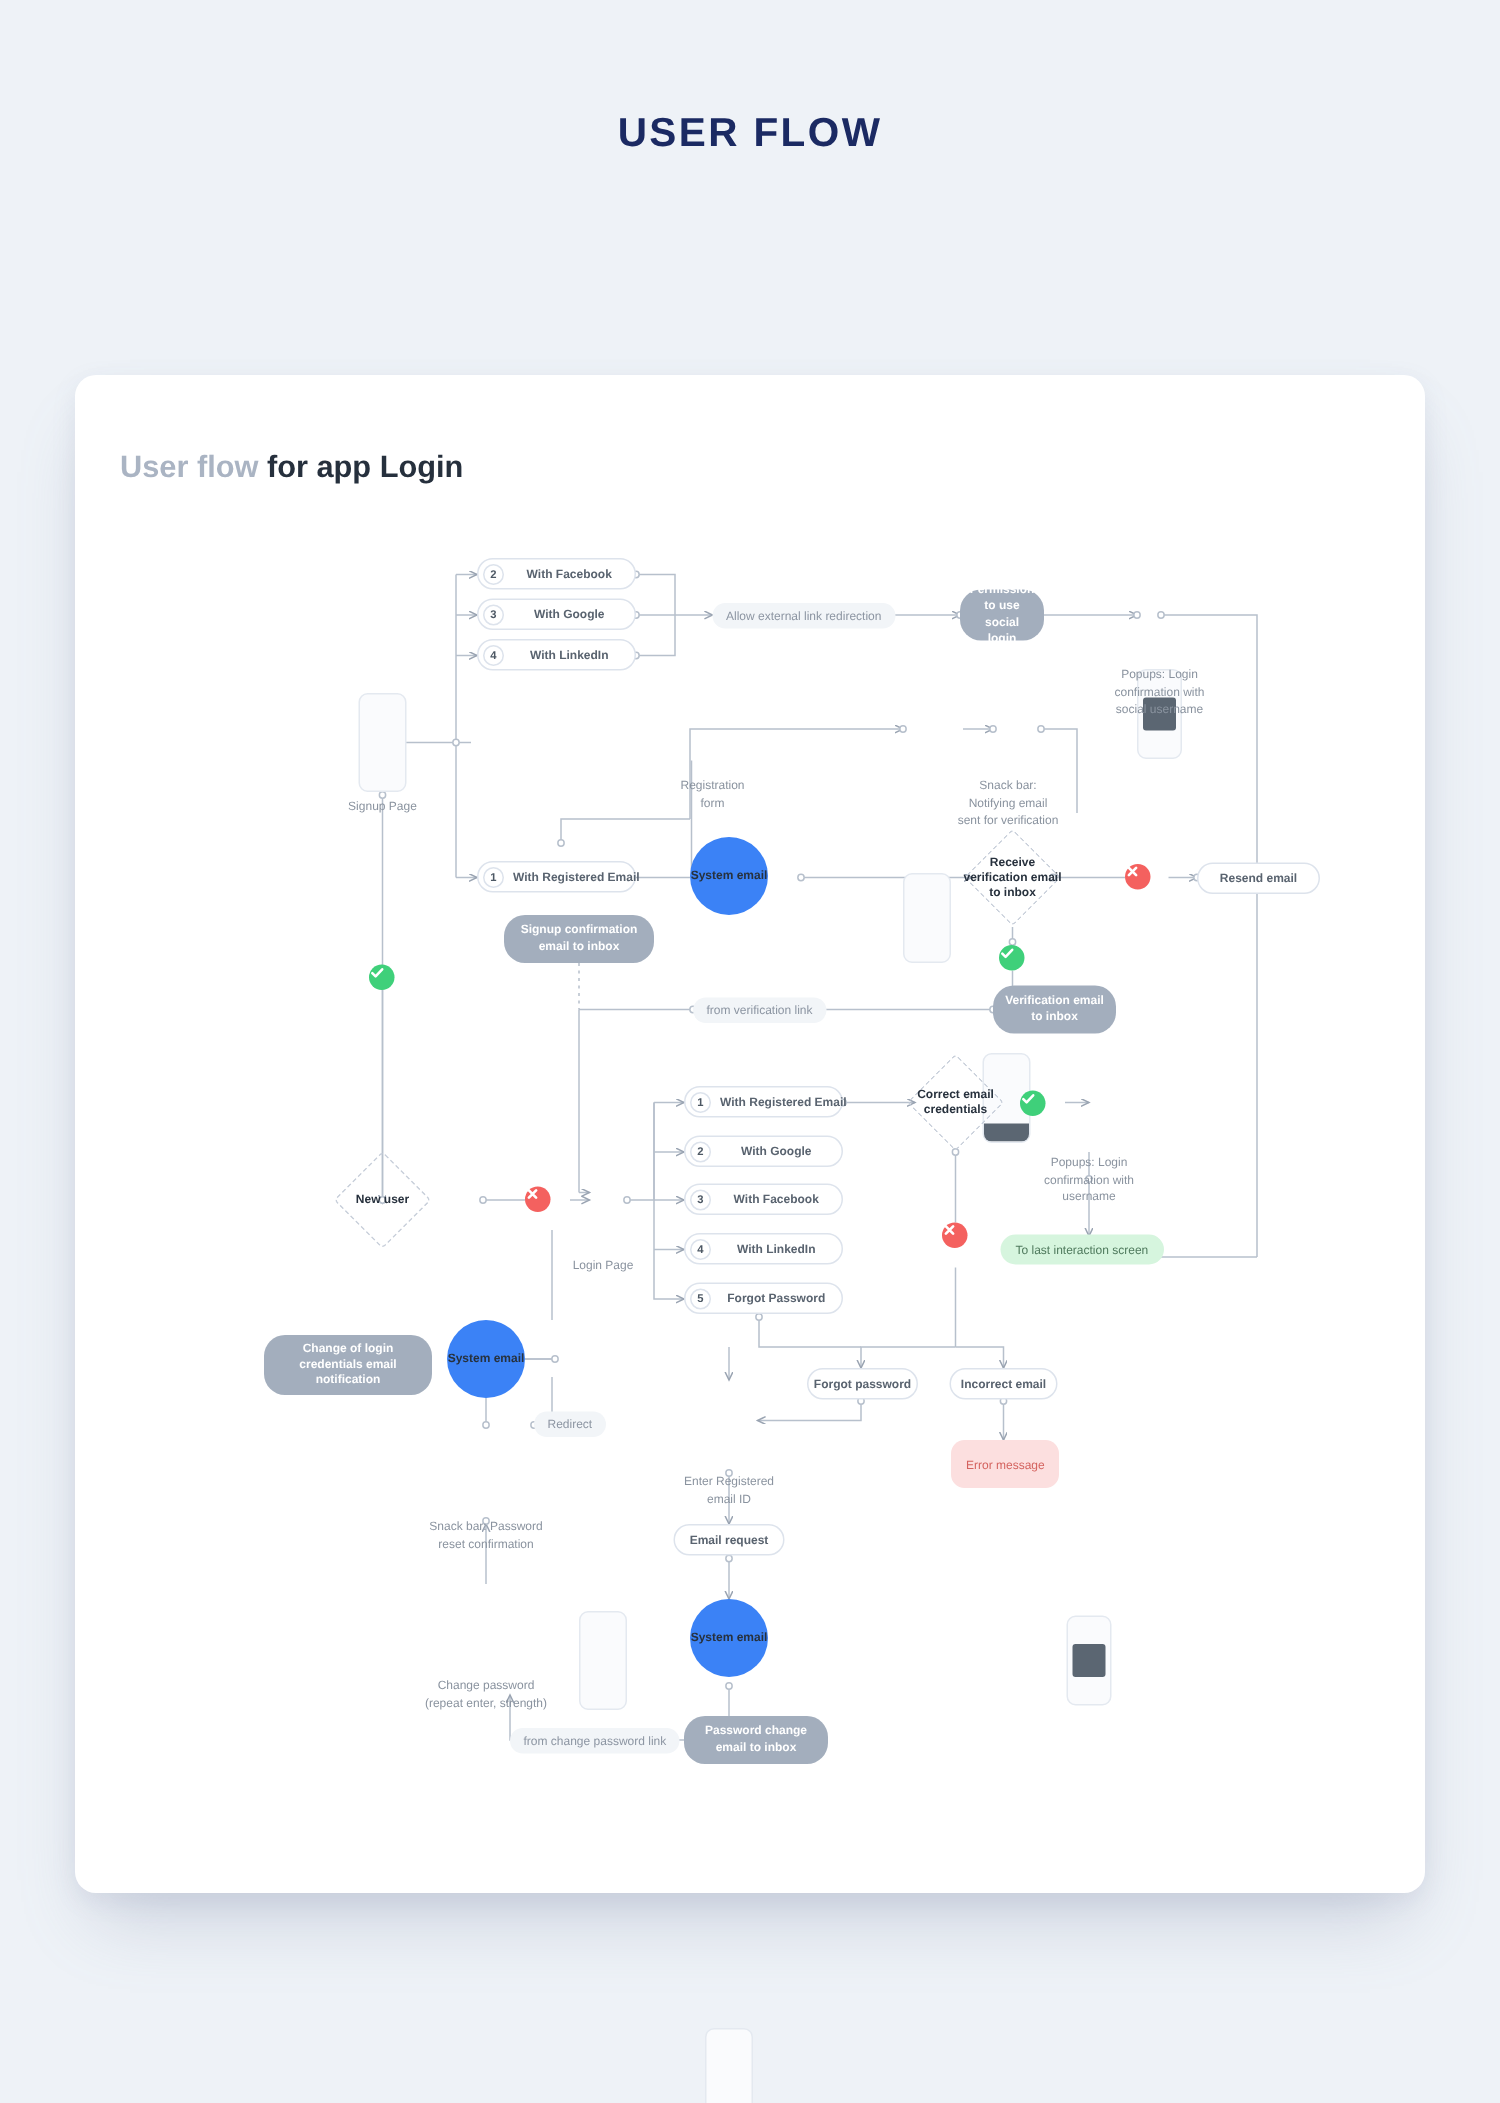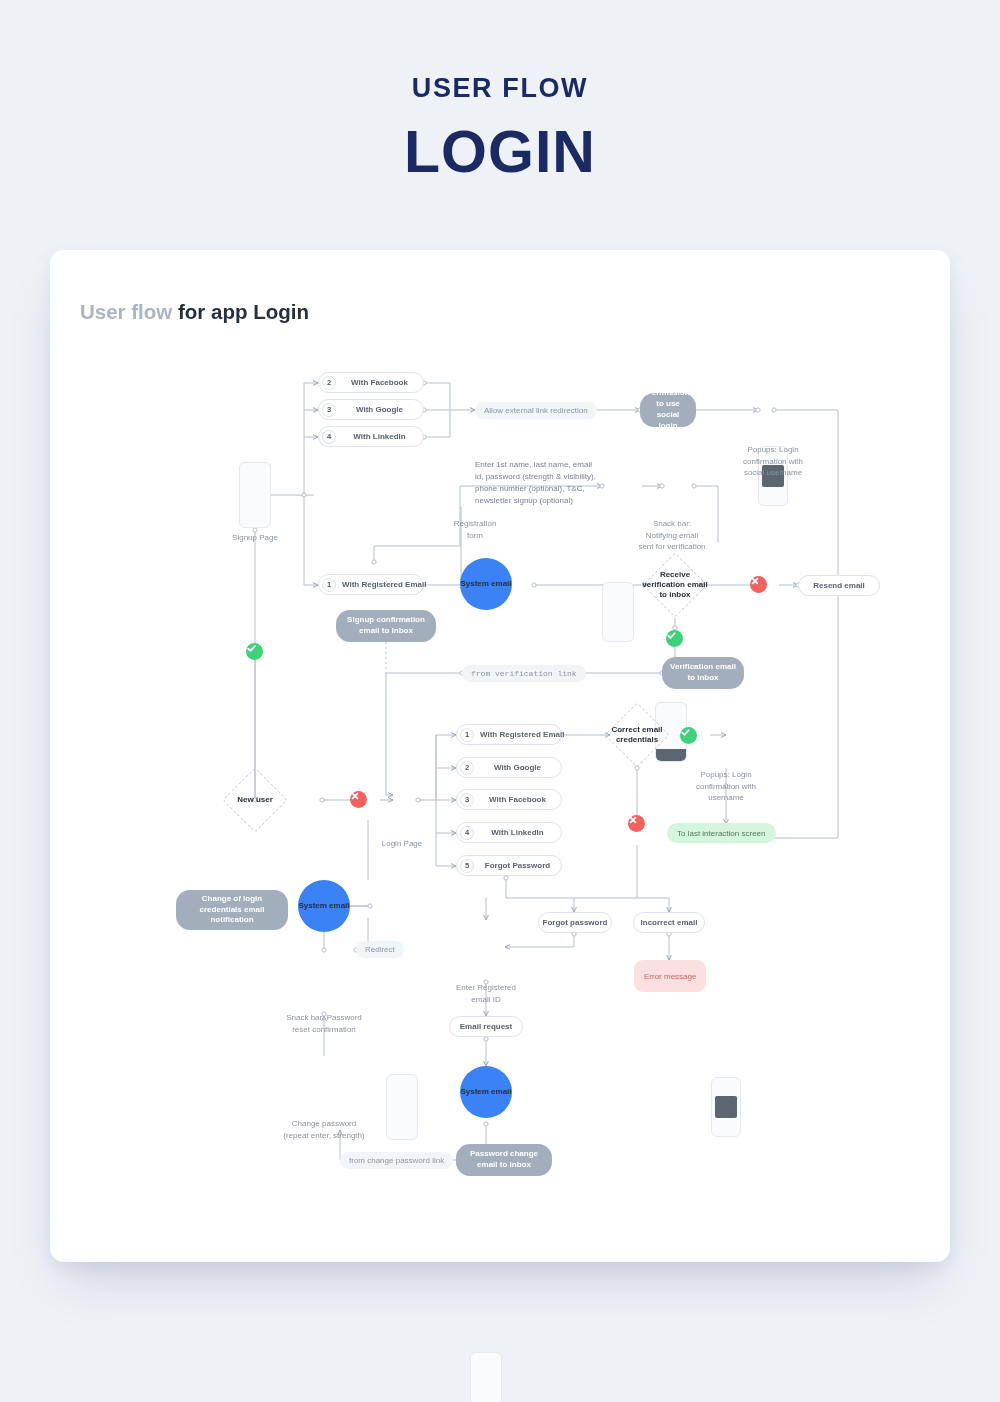"LOGIN" div.hdr-title { html: <div>LOGIN</div> -> none }
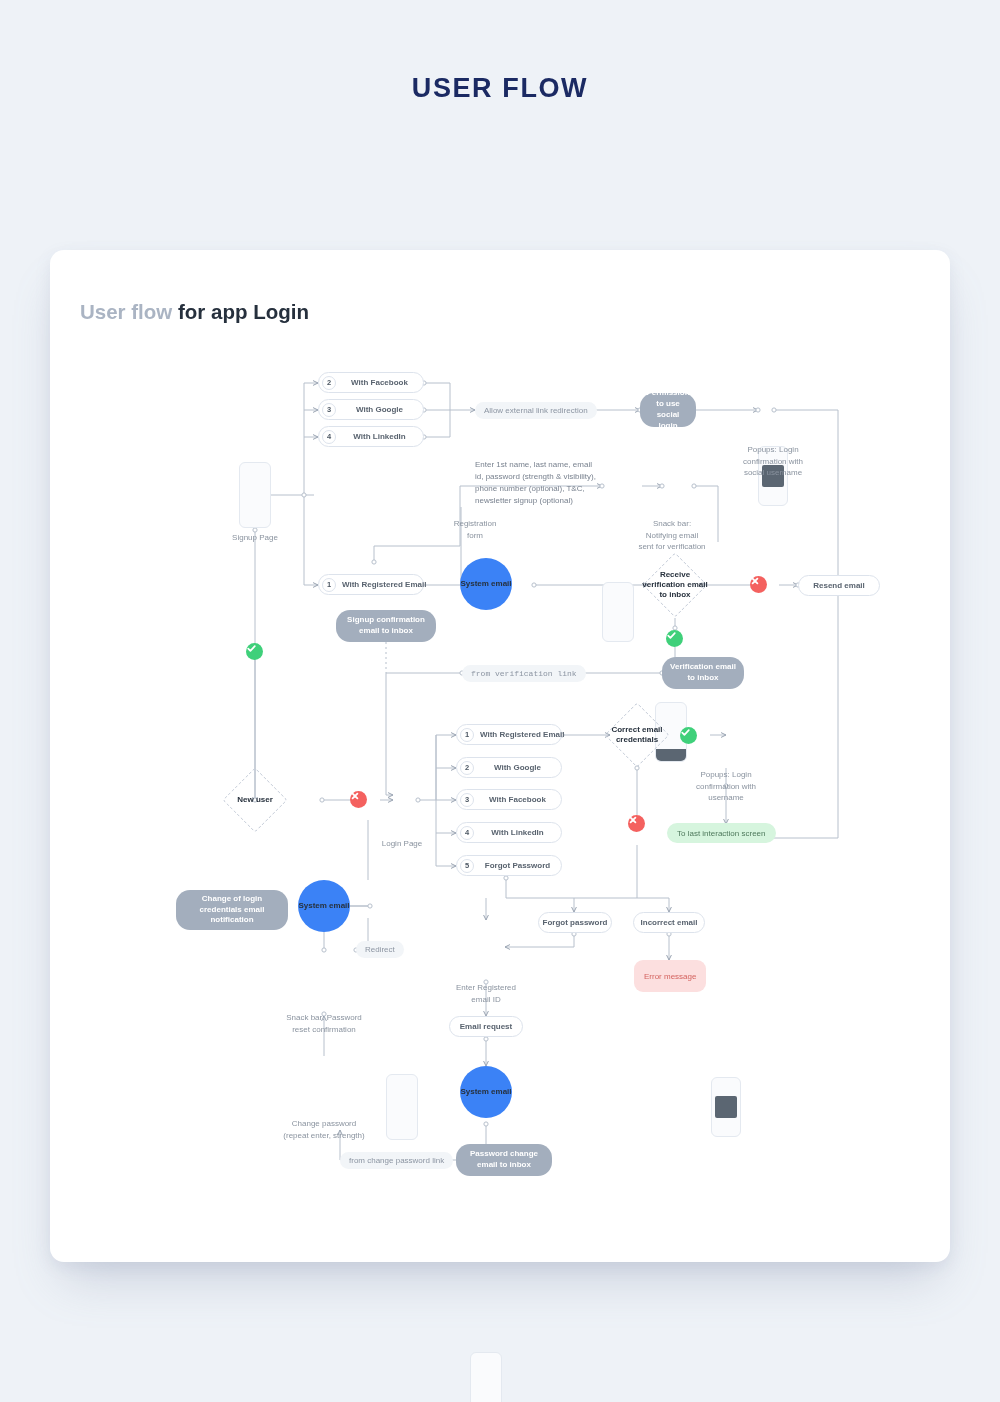"Enter 1st name, last name," div.freetext { html: <div>Enter 1st name, last name, email id, password (strength &amp; visibility), phone number (optional), T&amp;C, newsletter signup (optional)</div> -> none }
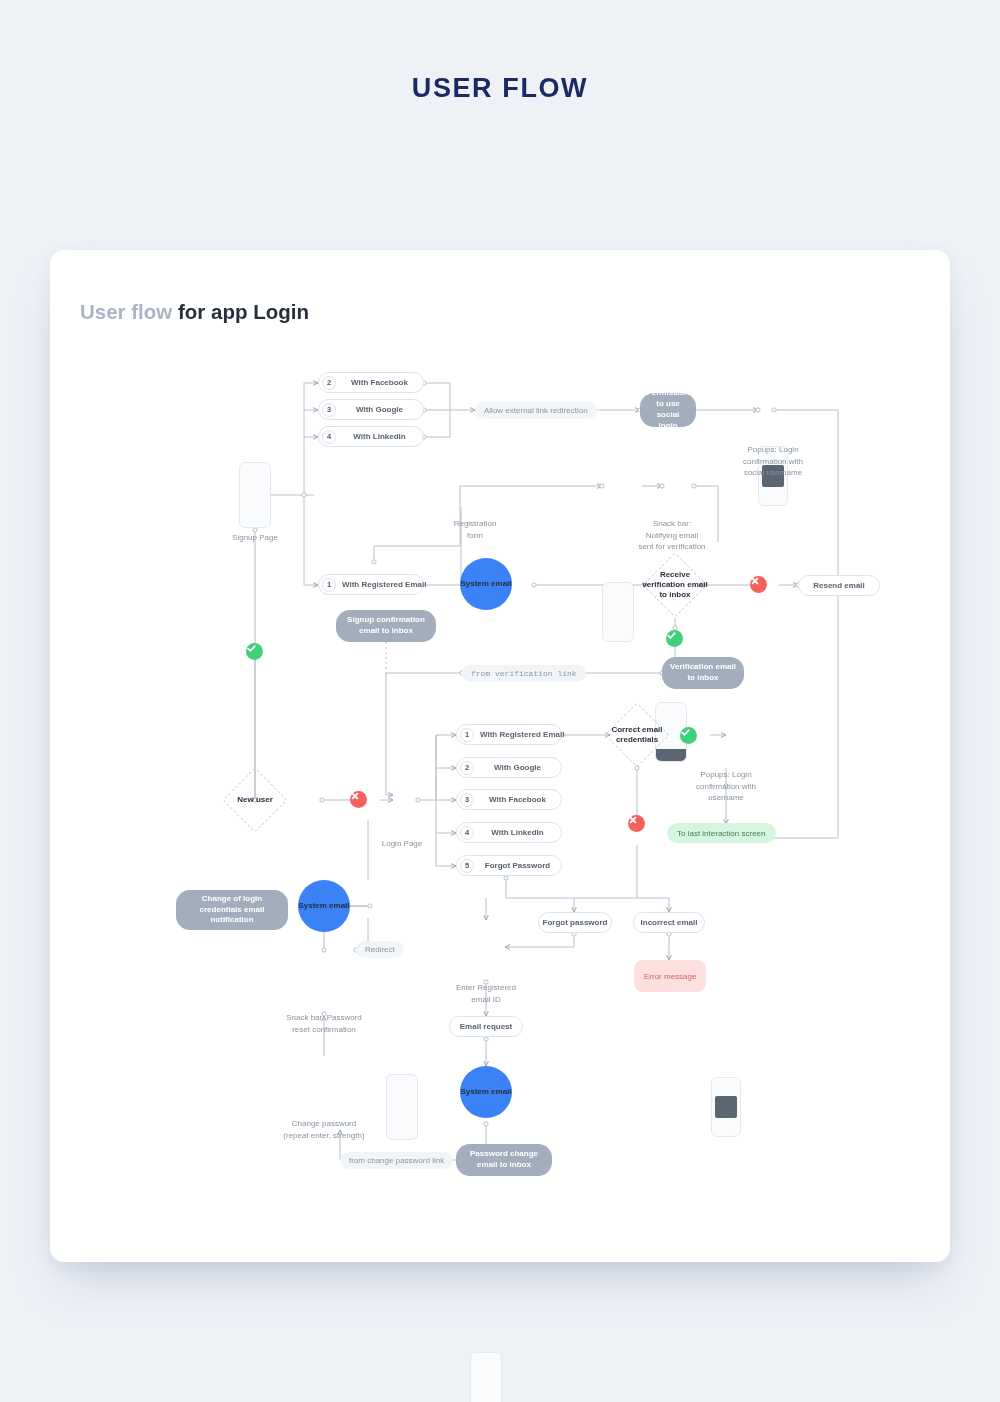"from verification link" div.node { font-family: Liberation Mono, monospace -> none }
